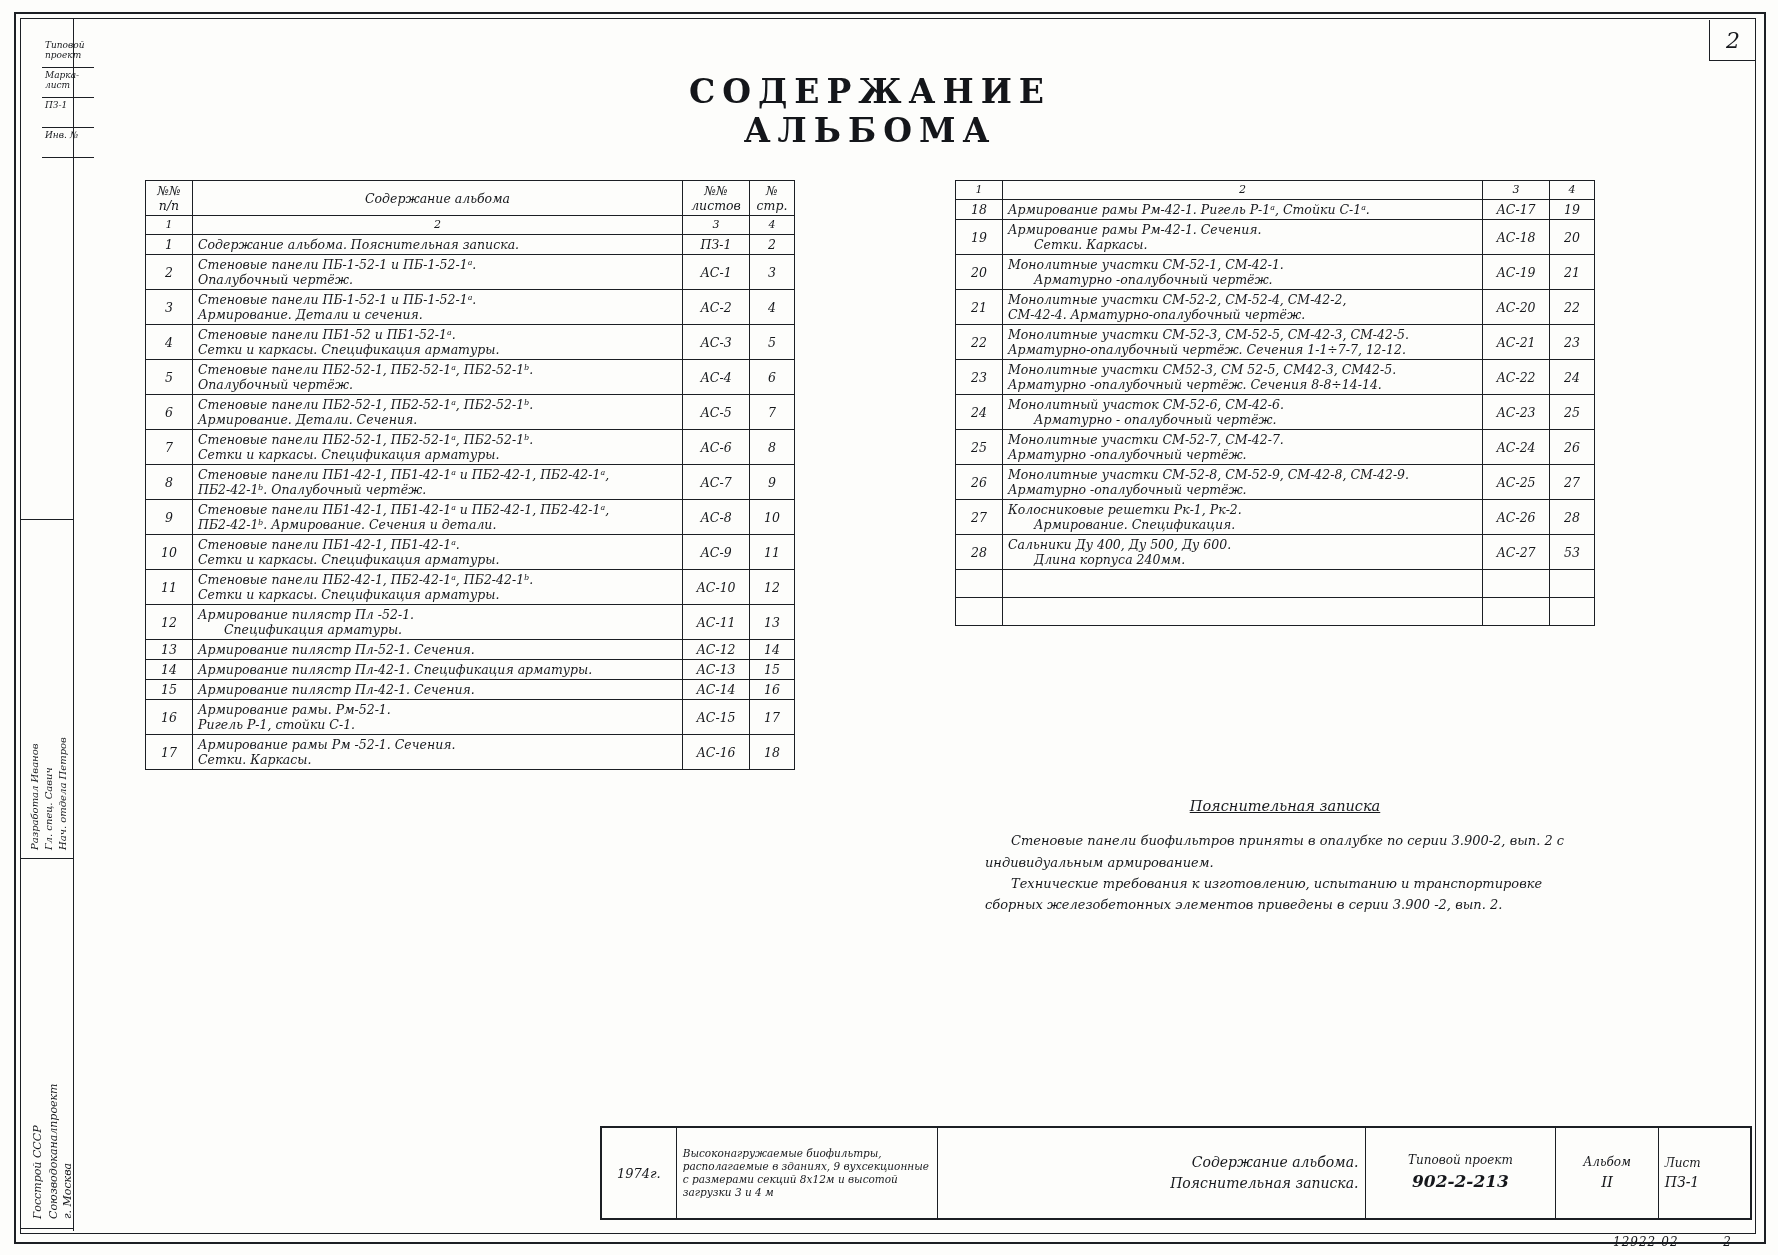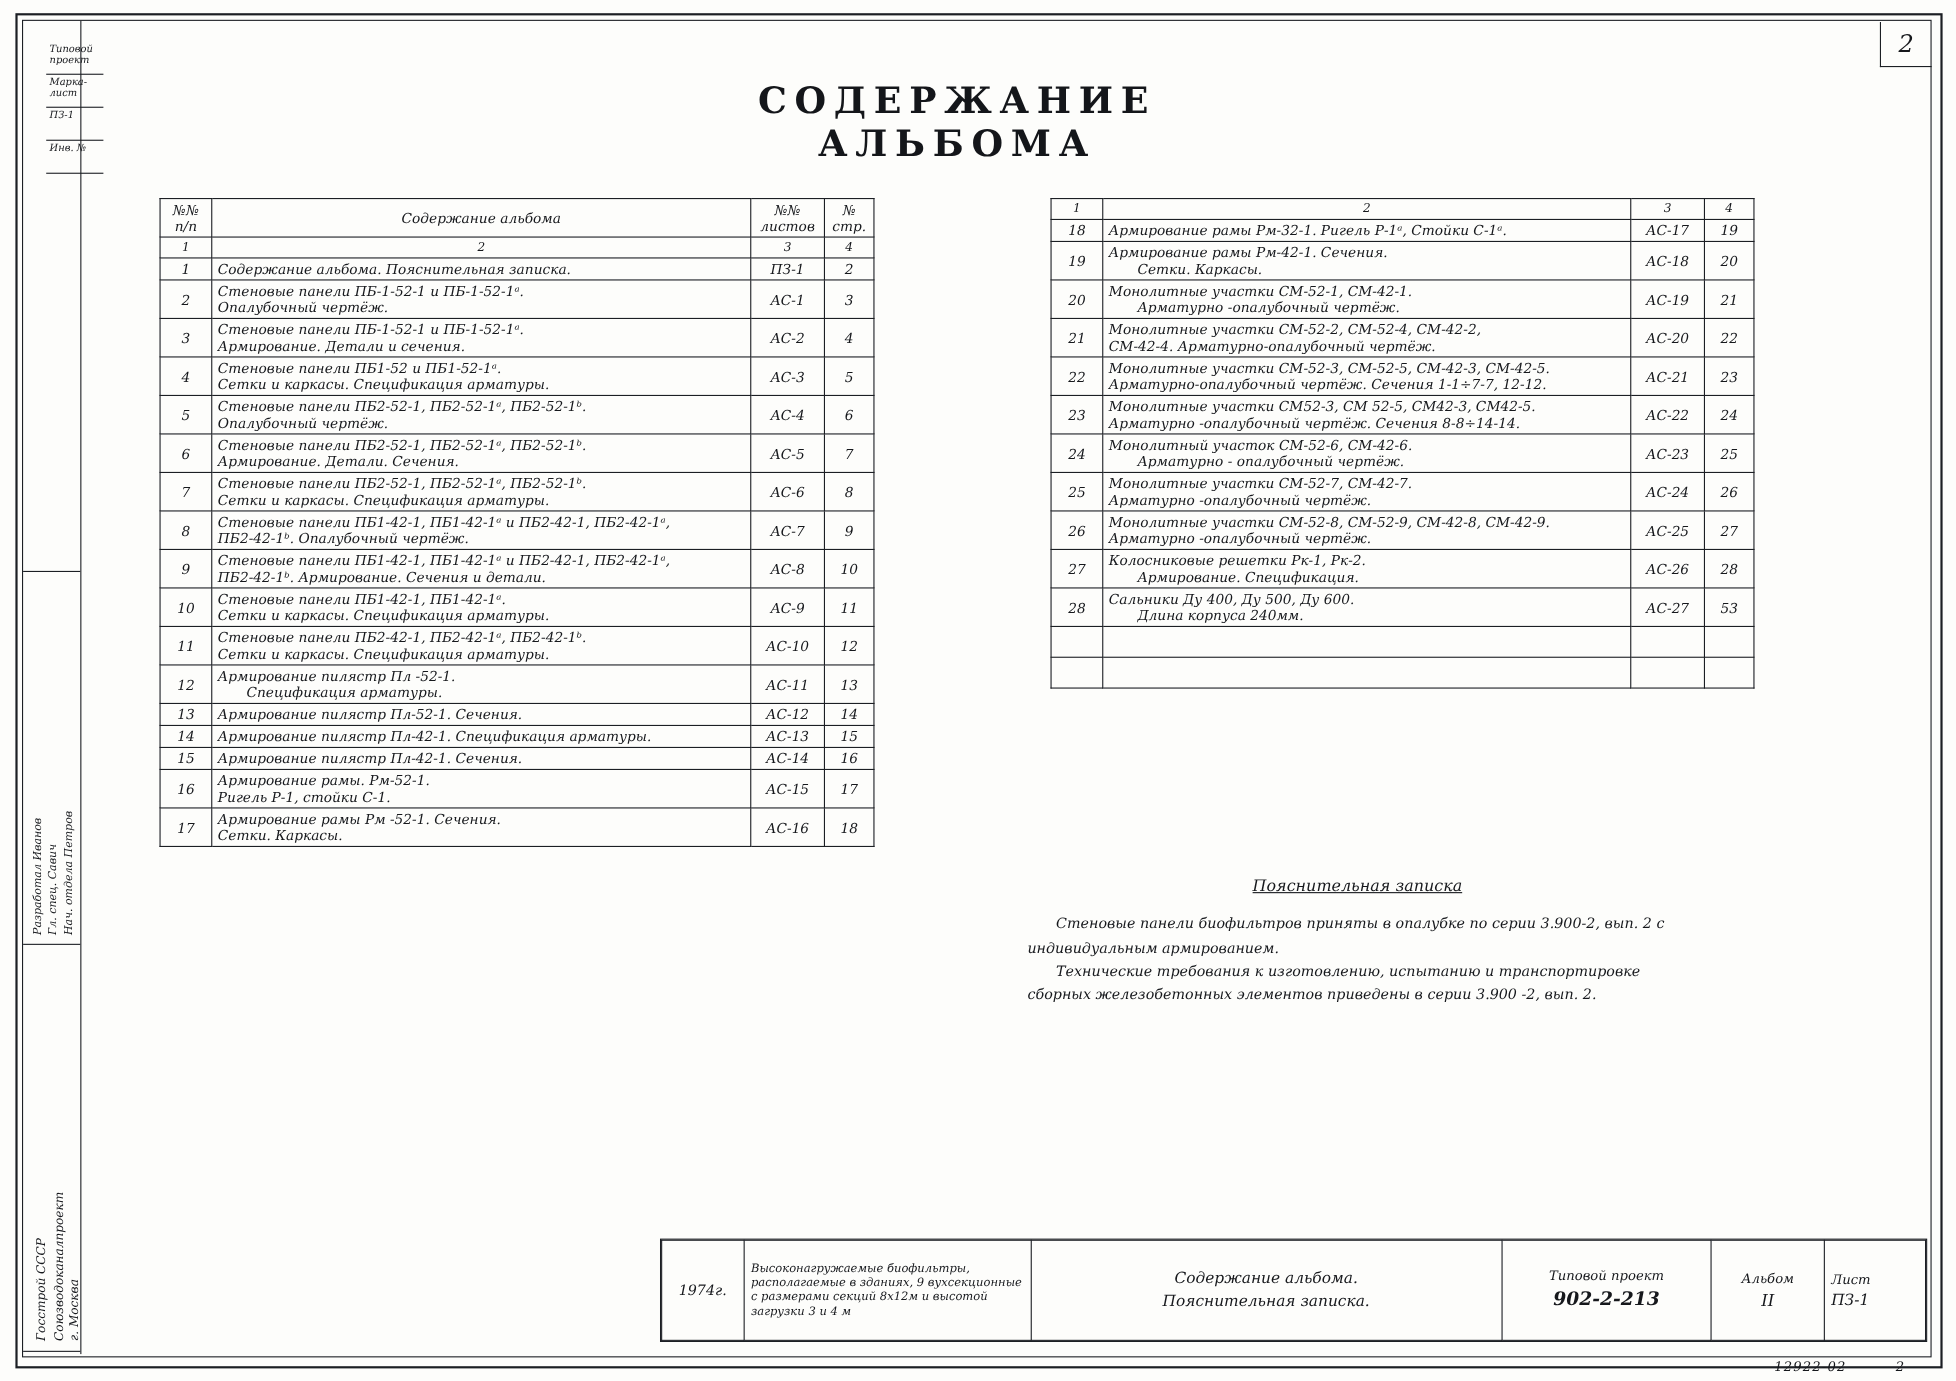"Армирование рамы Рм-32-1. Ригель Р-1ᵃ," span.l2 { text: Рм-32-1 -> Рм-42-1 }
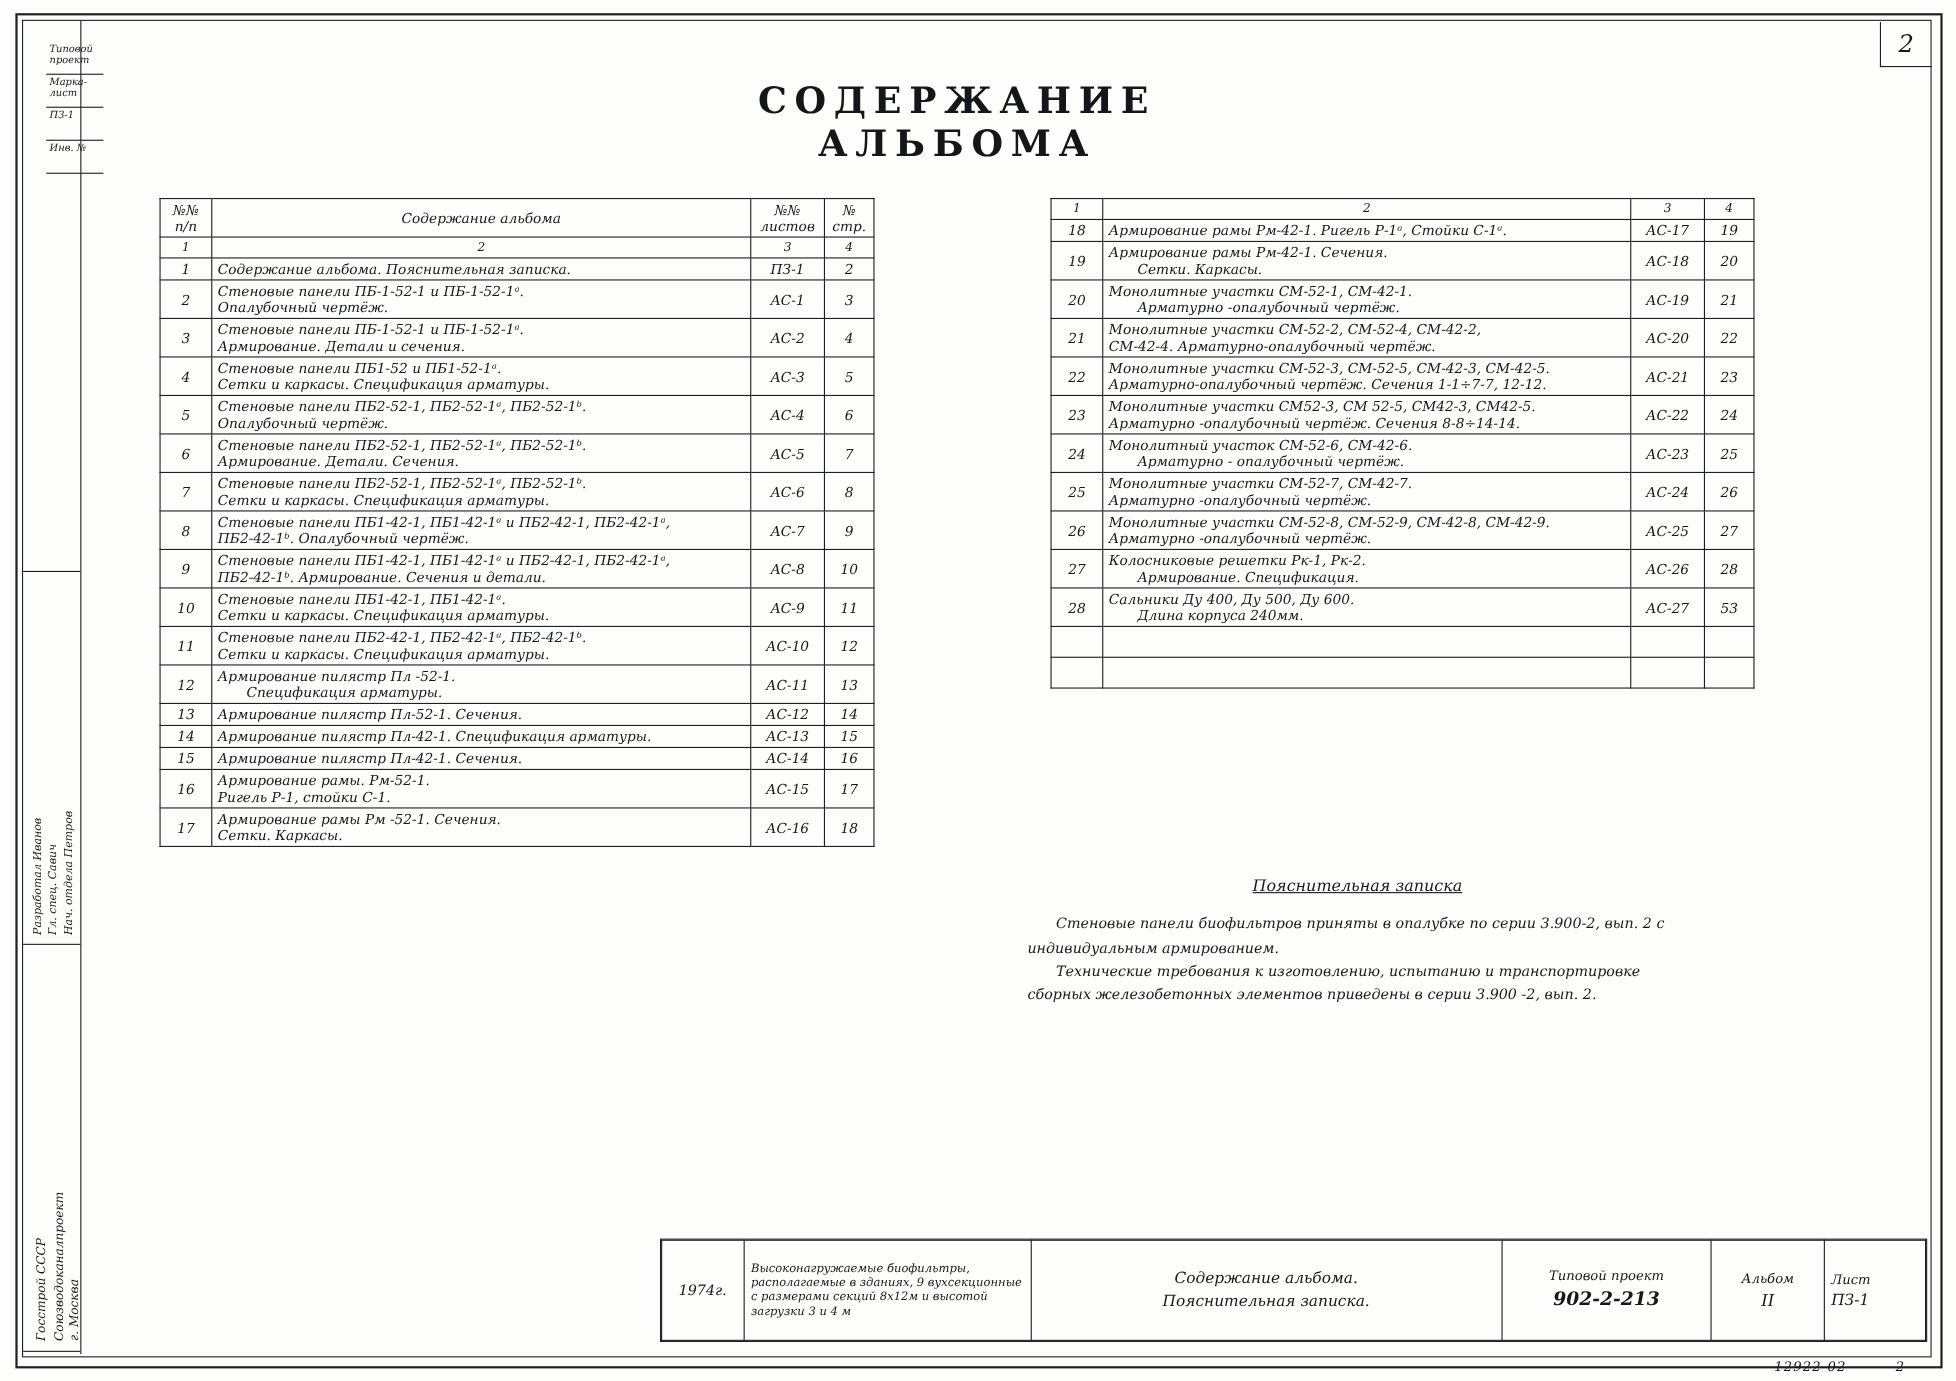"Пояснительная записка" .note { left: 934px -> 985px }
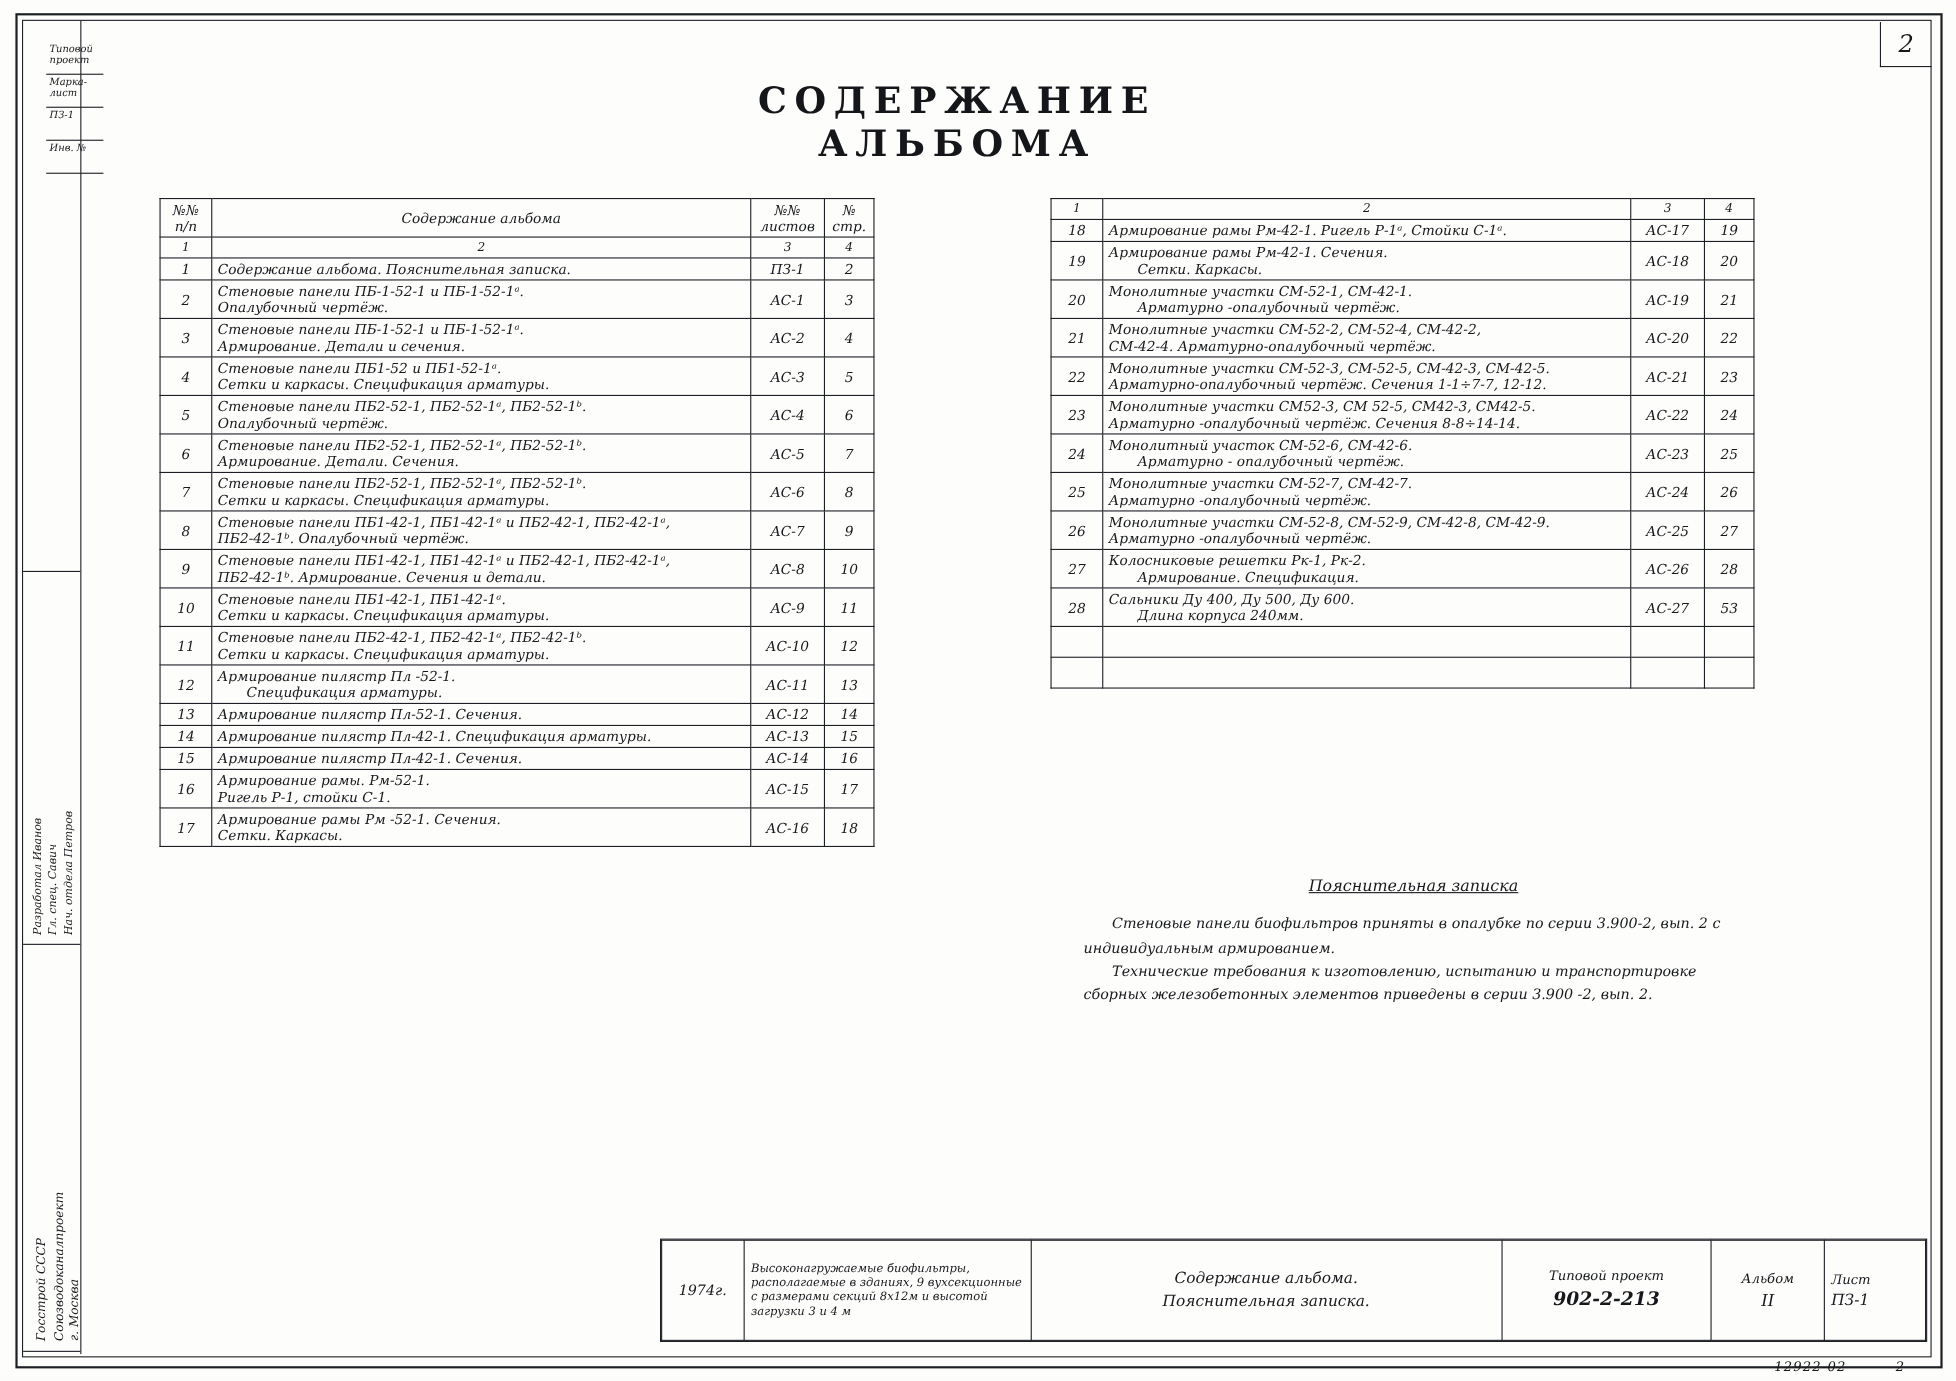"Содержание альбома." .tb-mid { text-align: center -> right }
